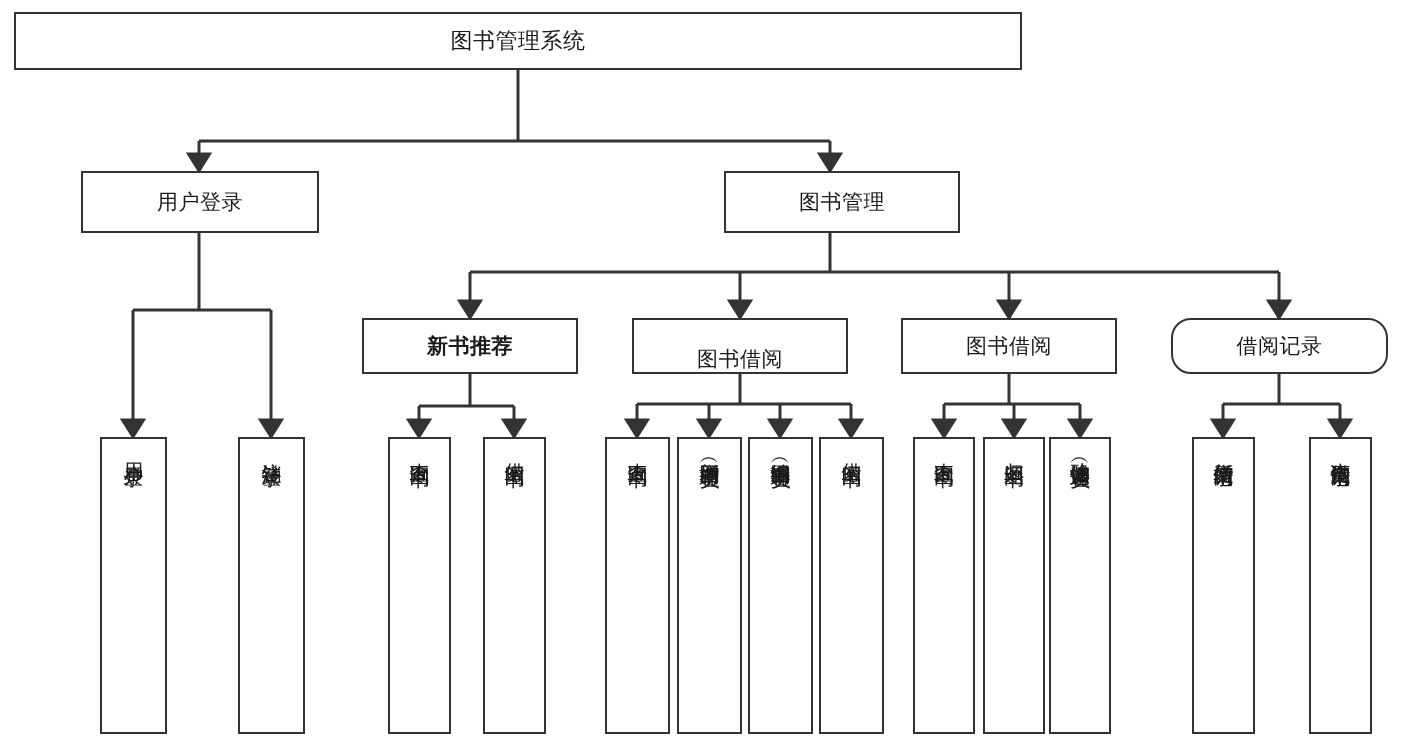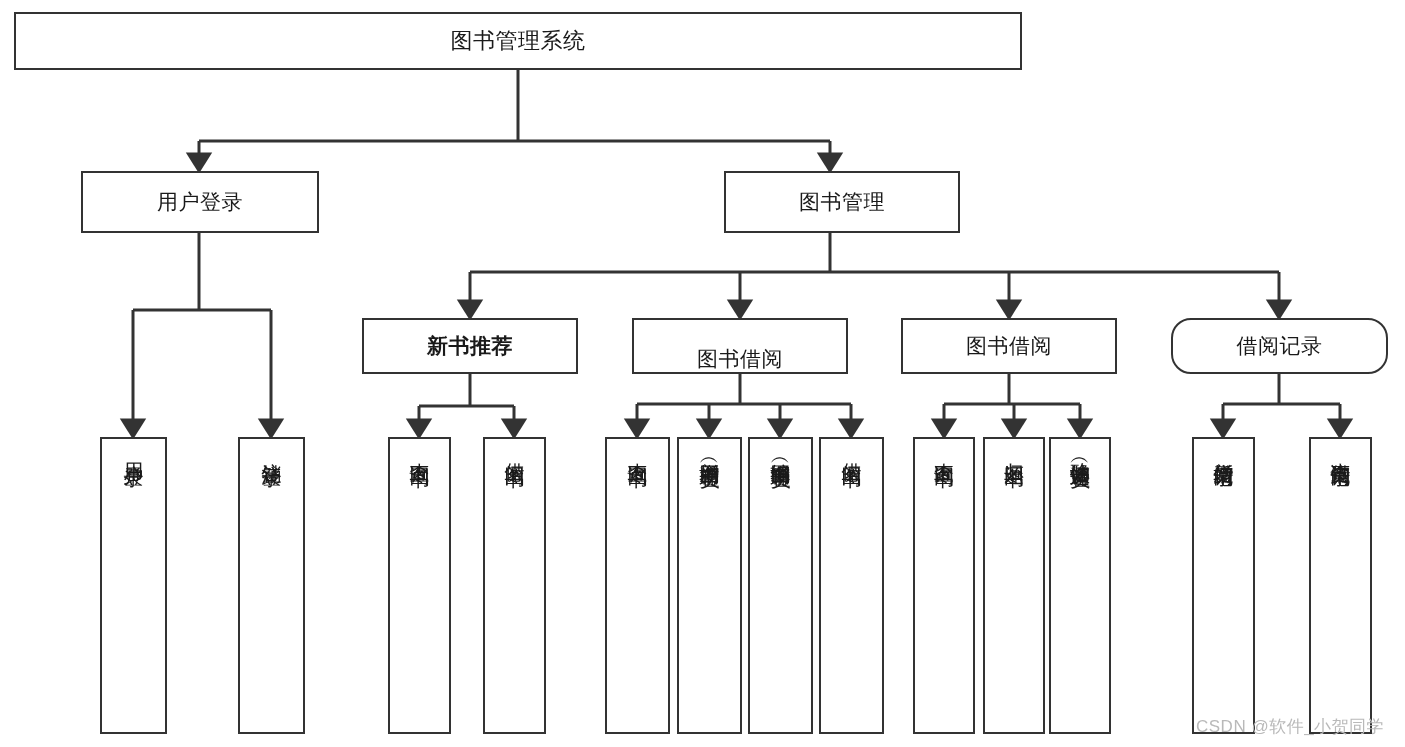"CSDN @软件_小贺同学" div.watermark { html: <div>CSDN @软件_小贺同学</div> -> none }
